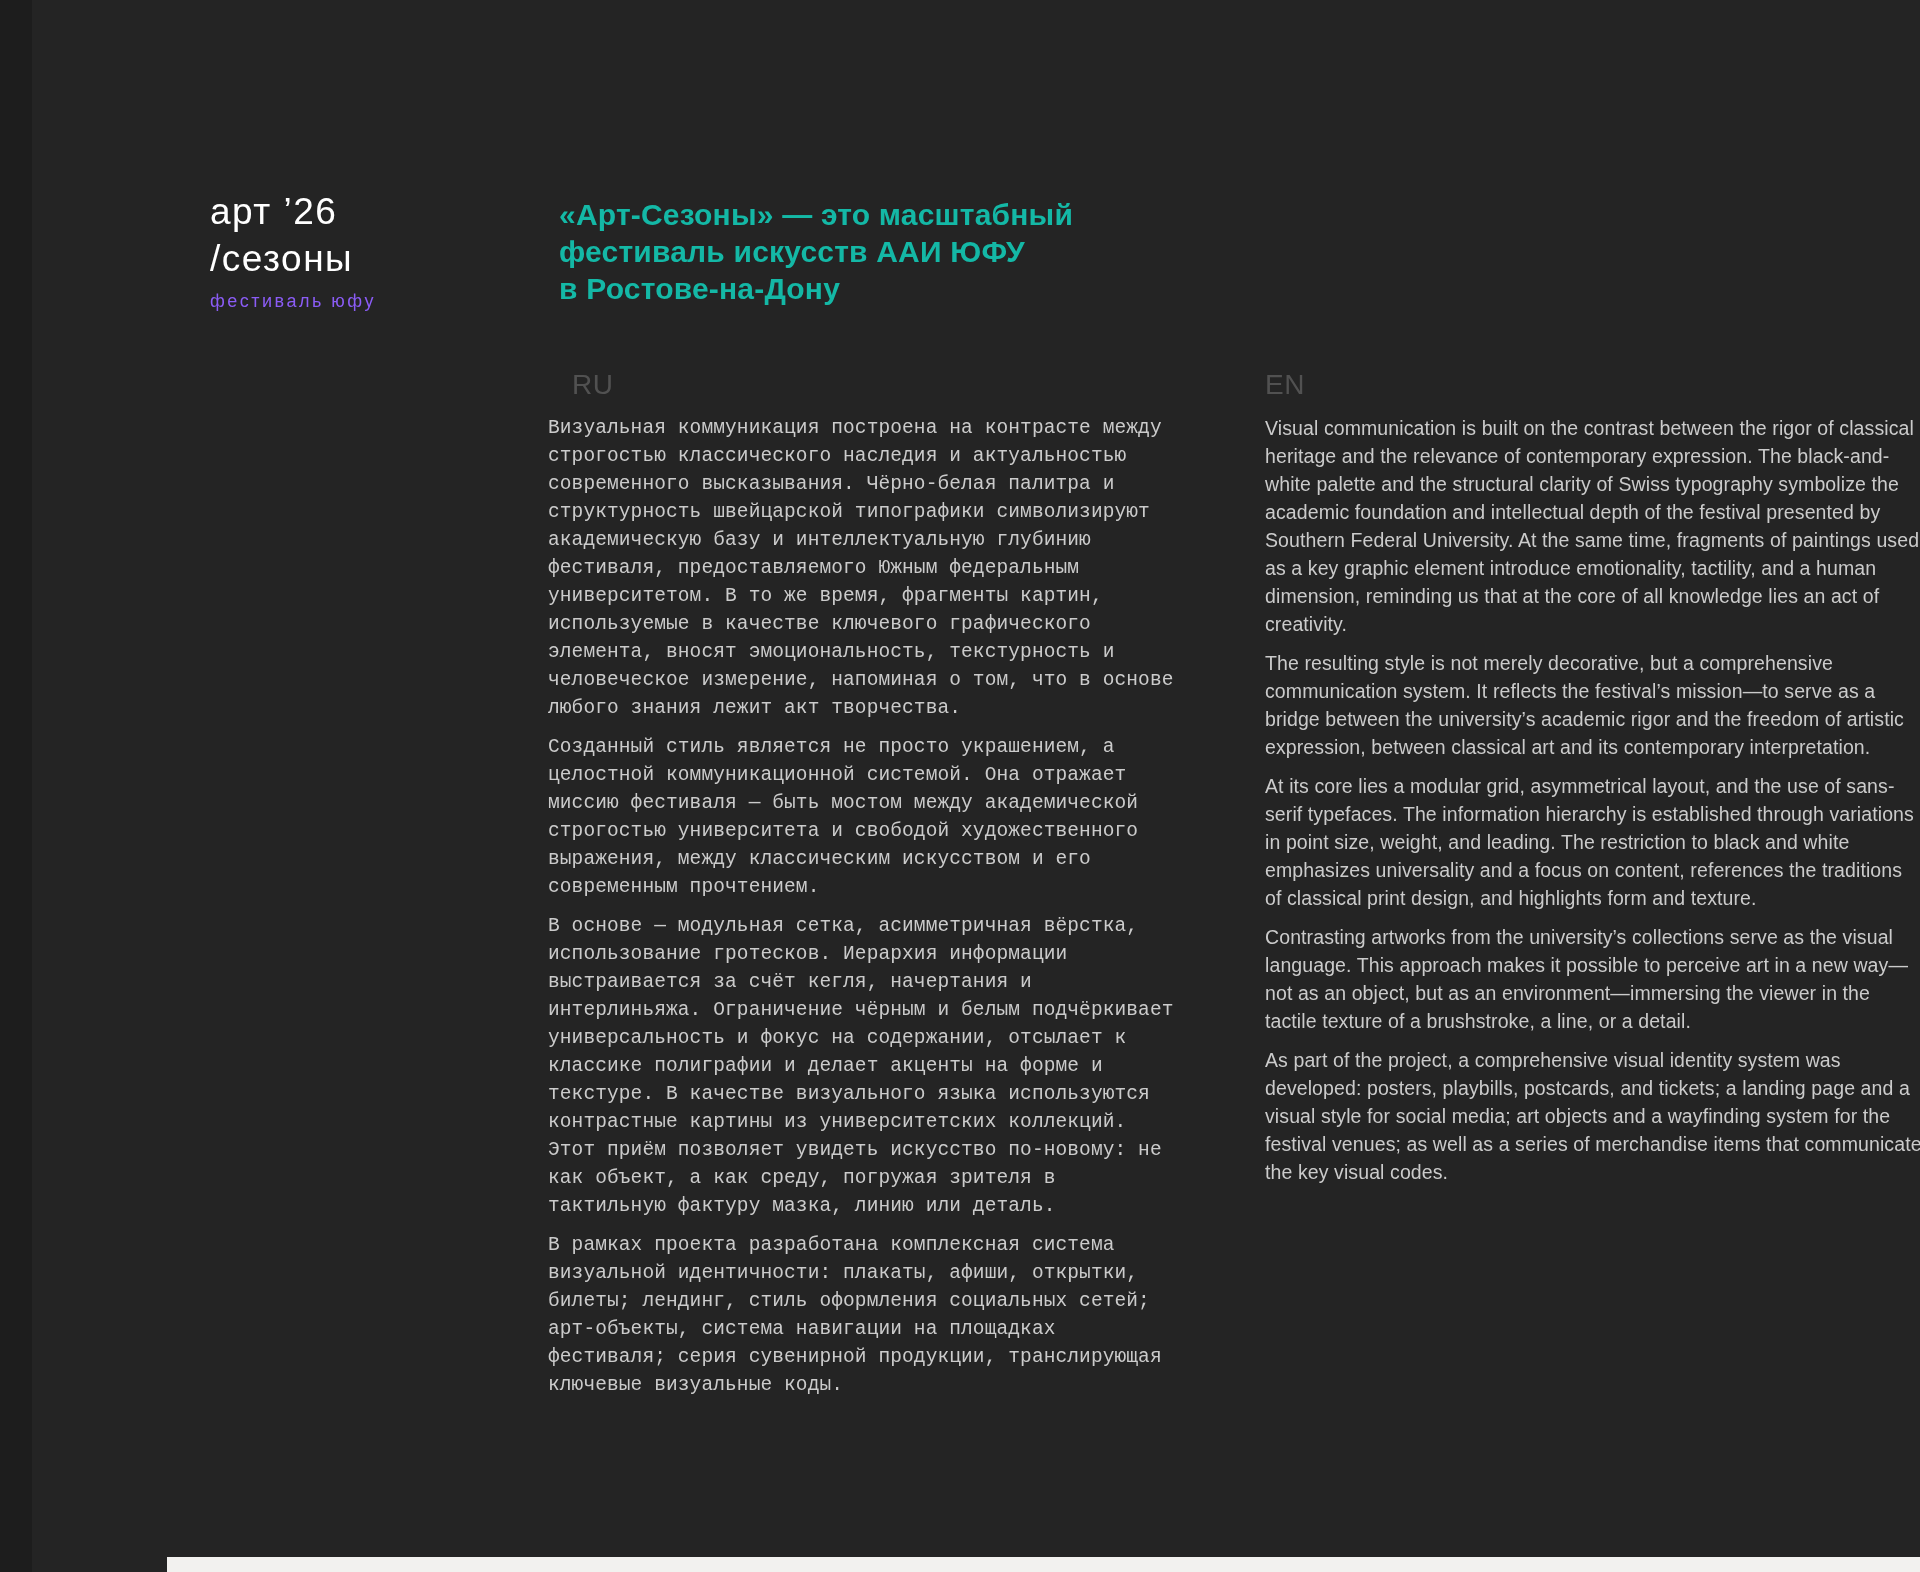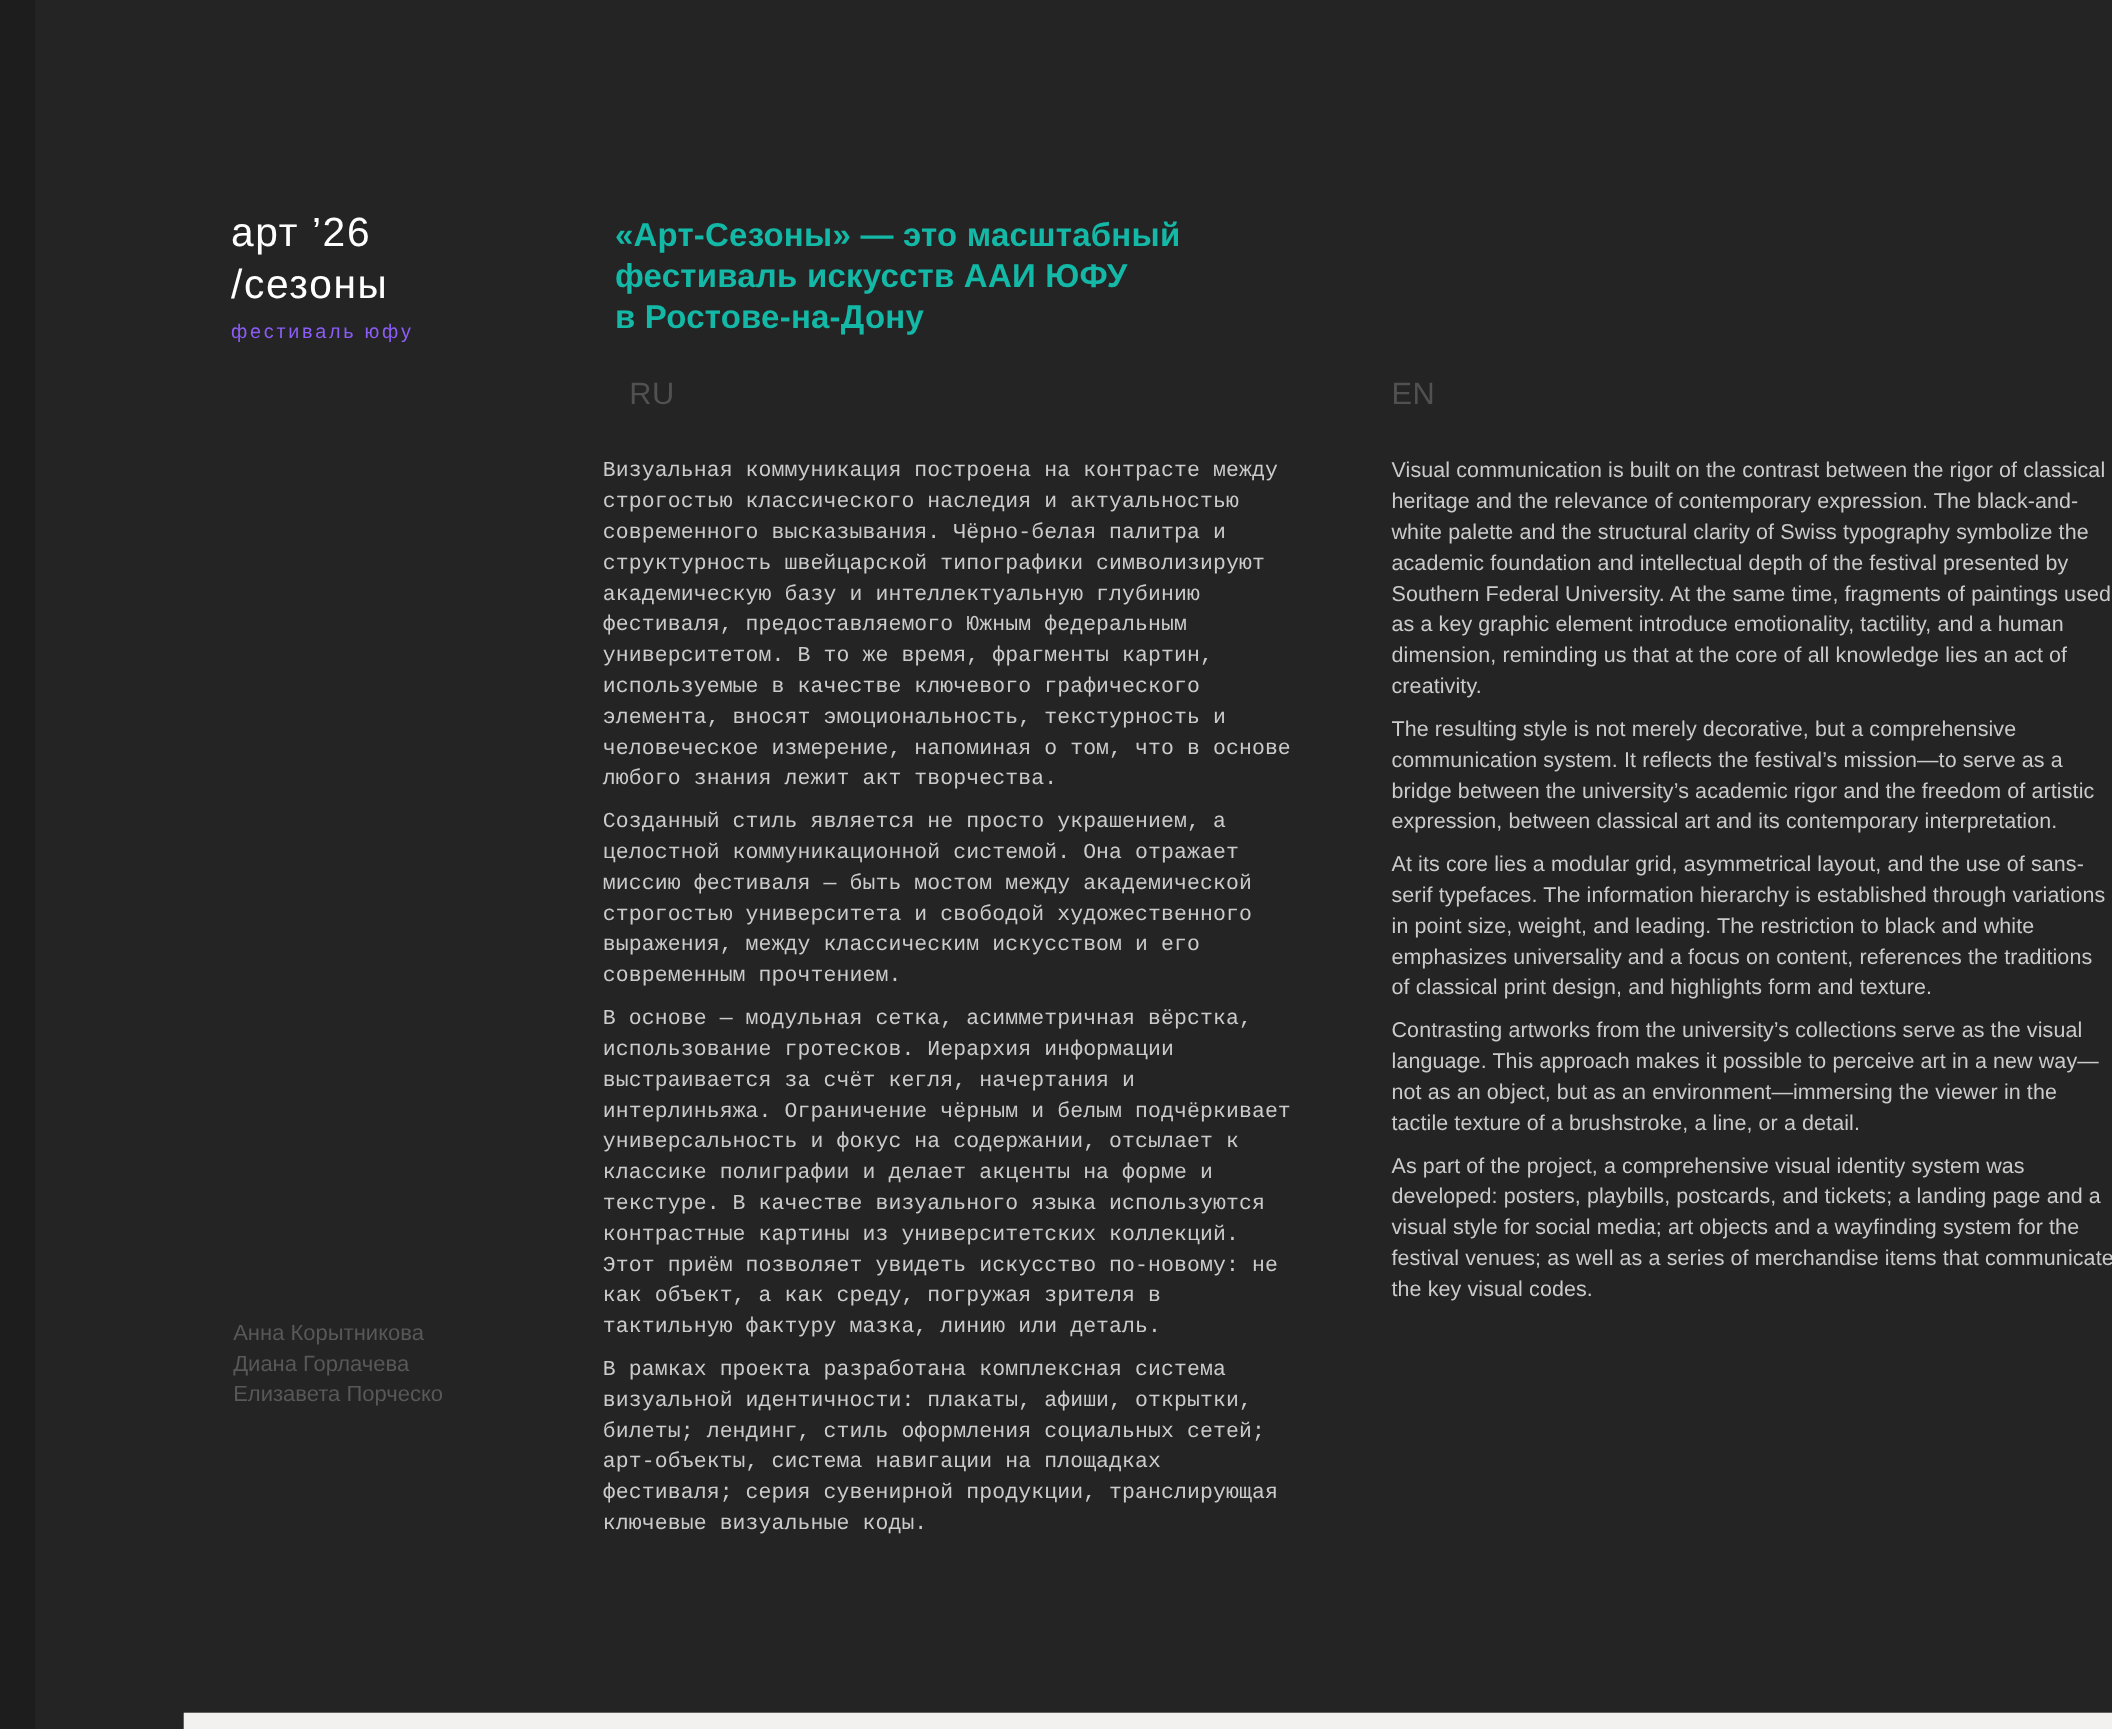"RU" .col-label { top: 341px -> 368px }
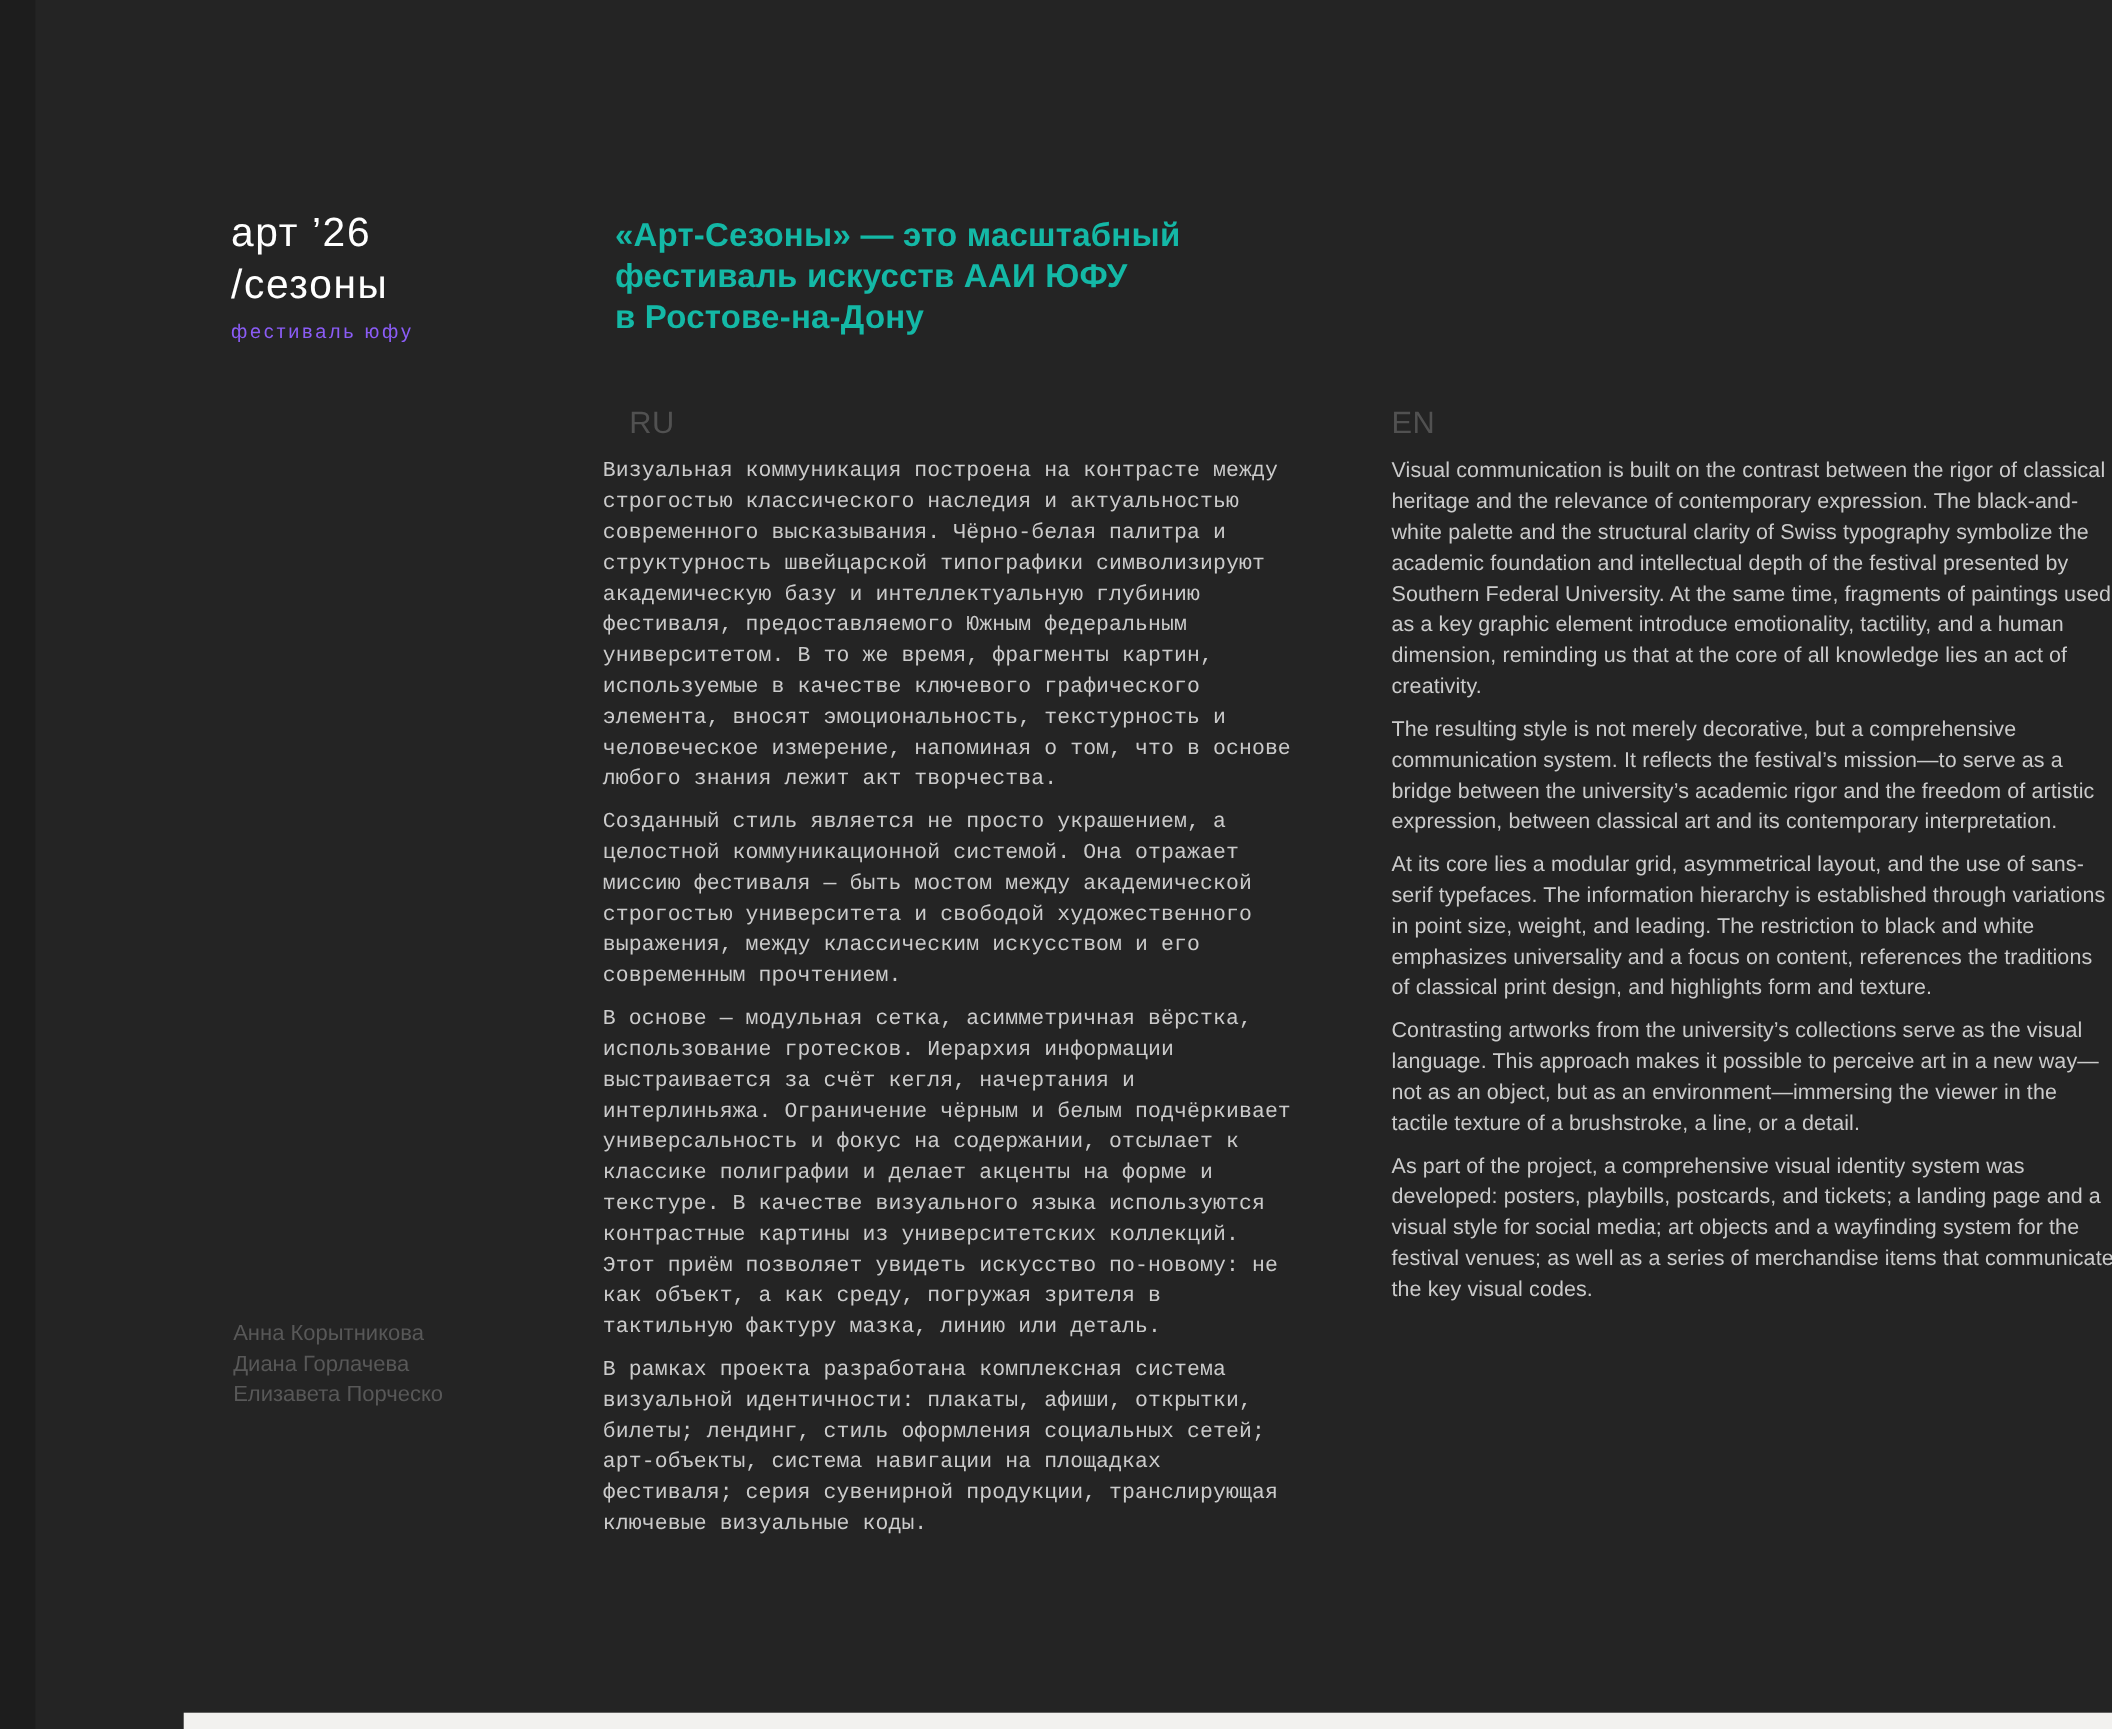"Анна Корытникова" footer.credits { html: <footer> <div>Анна Корытникова</div> <div>Диана Горлачева</div> <div>Елизавета Порческо</div> </footer> -> none }
